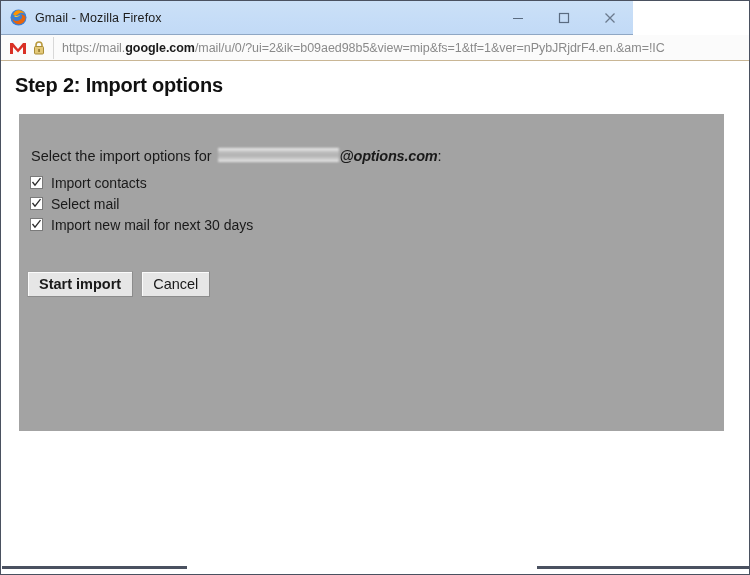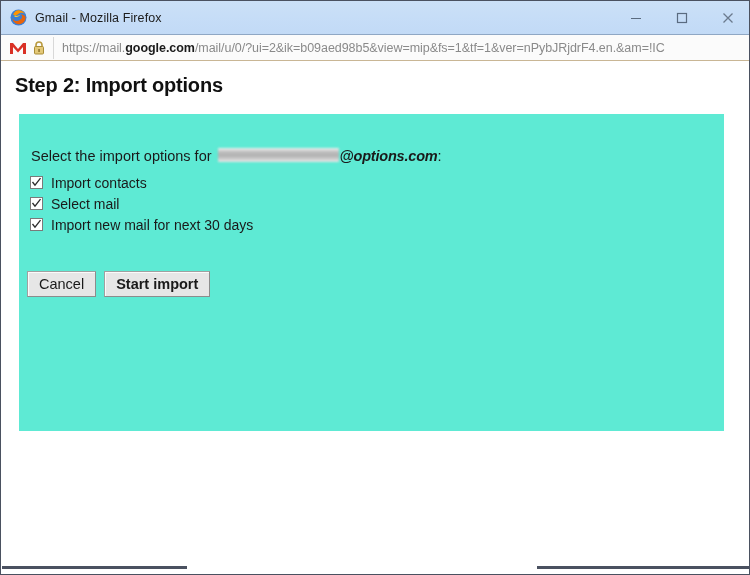"Gmail - Mozilla Firefox" .titlebar { width: 750px -> 632px }
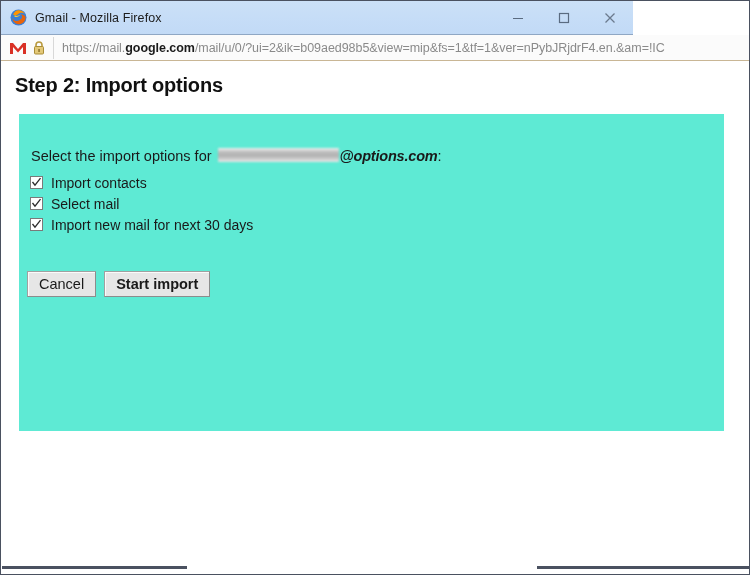"Select the import options for" .panel { background: #5eead4 -> #a3a3a3 }
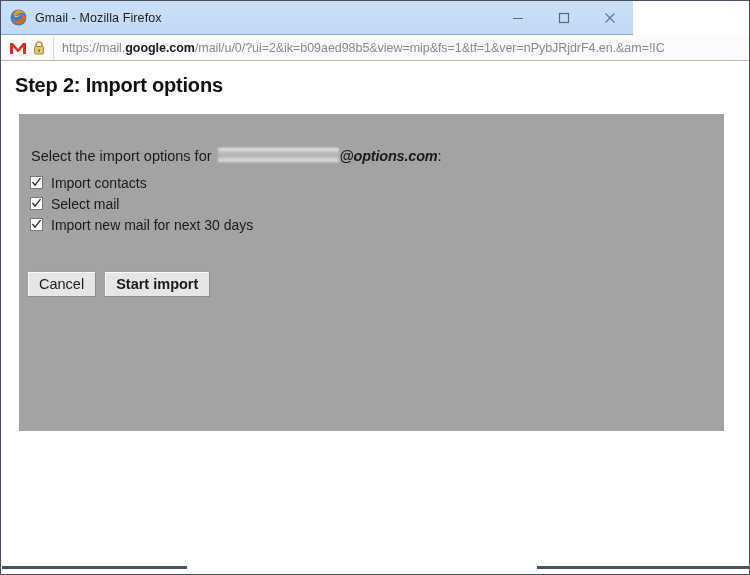"Cancel" button.btn { order: before "Start import" -> after "Start import" }
